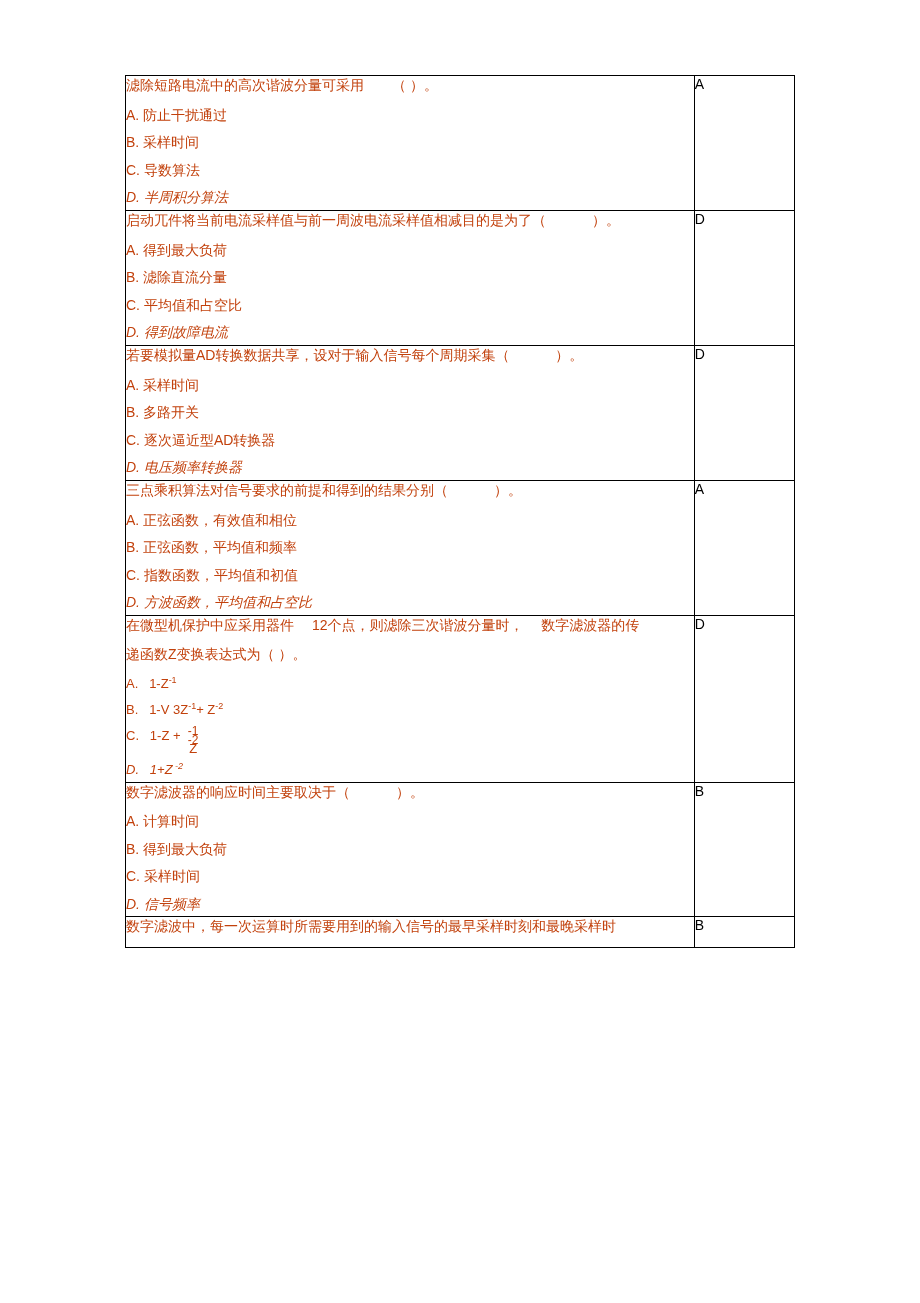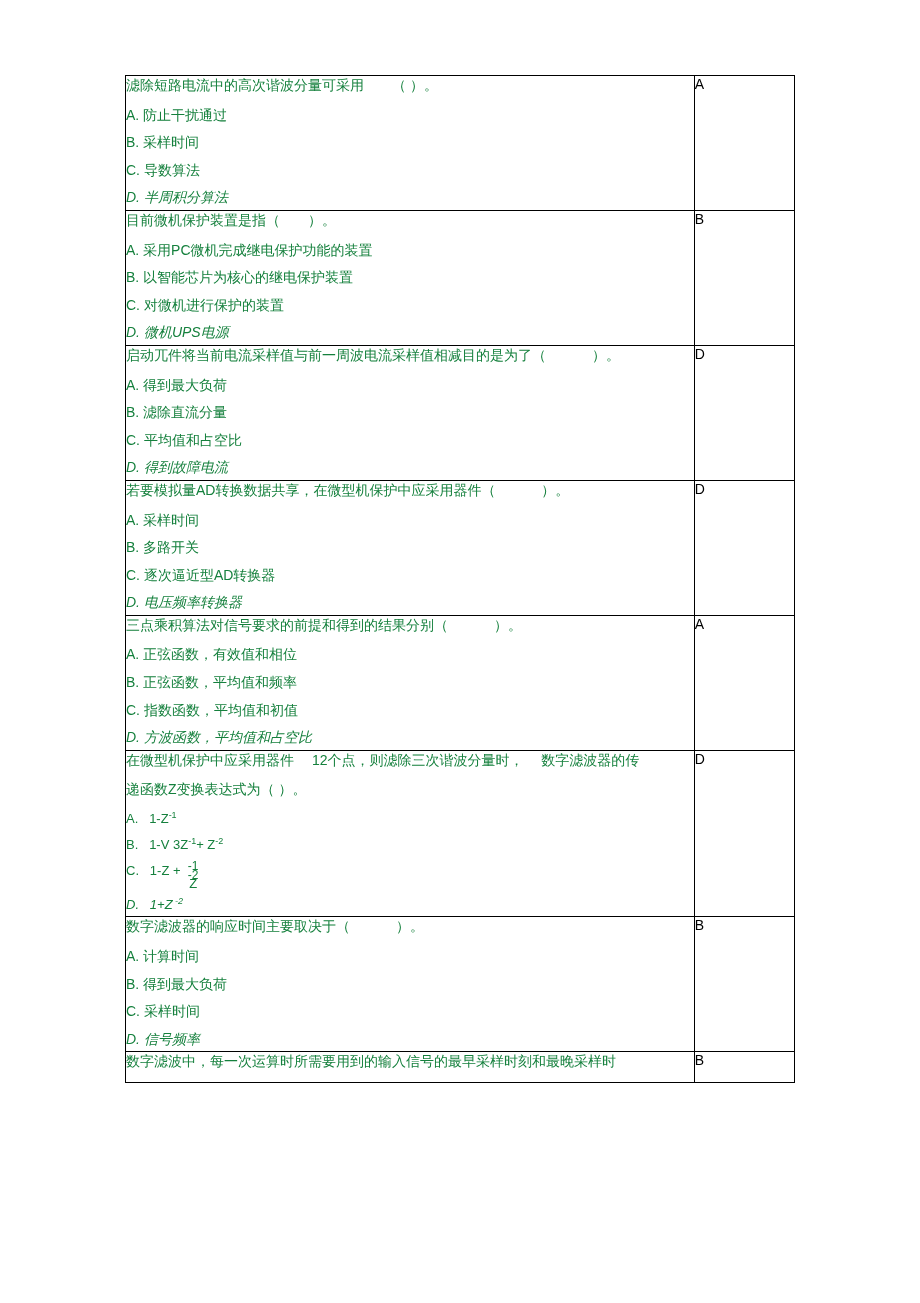"滤除短路电流中的高次谐波分量可采用 （ ）。" .question-line { color: #15803d -> #c2410c }
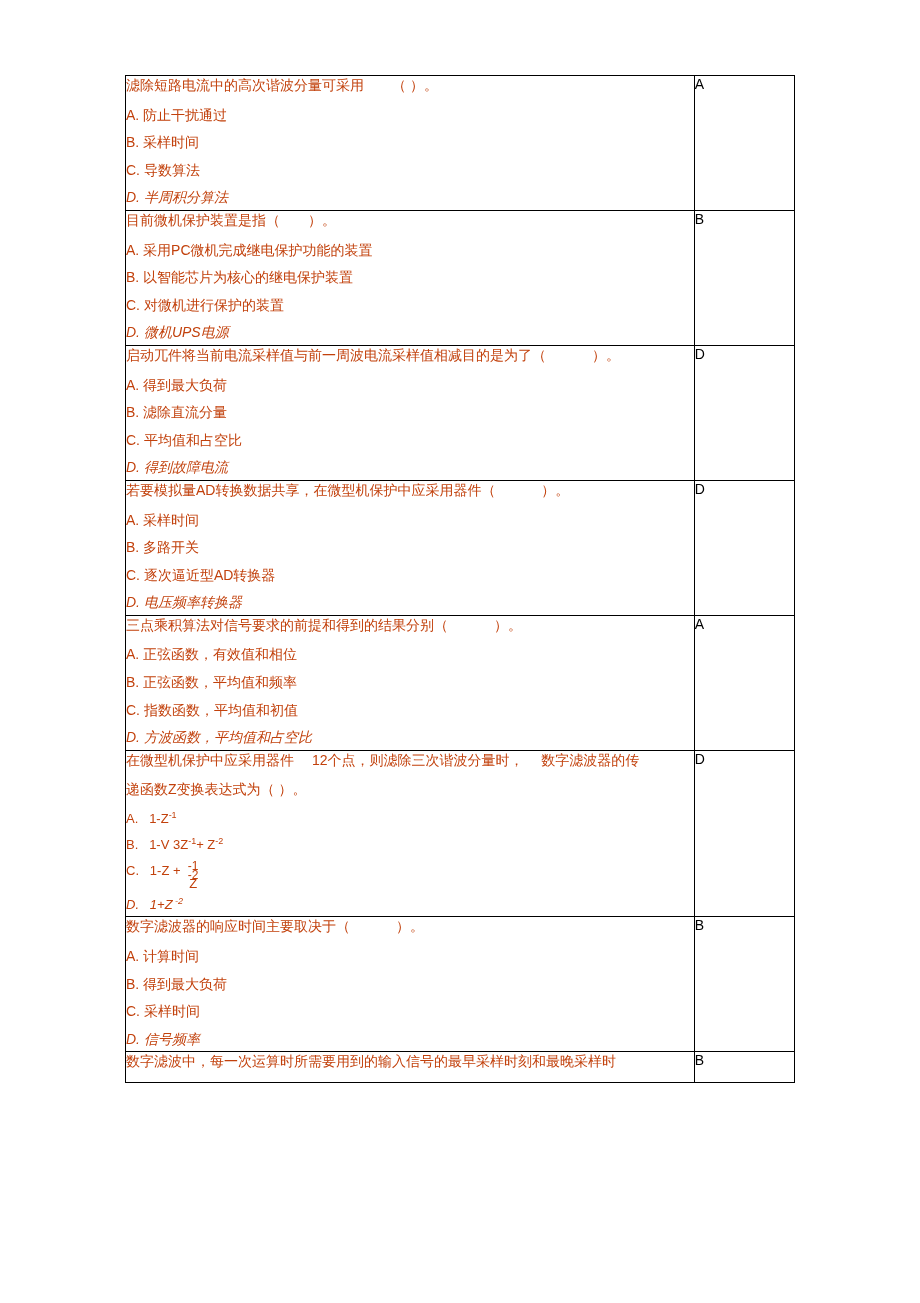"目前微机保护装置是指（ ）。" tr { html: <tr> <td> <div>目前微机保护装置是指（ ）。</div> <div>A. 采用PC微机完成继电保护功能的装置</div> <div>B. 以智能芯片为核心的继电保护装置</div> <div>C. 对微机进行保护的装置</div> <div>D. 微机UPS电源</div> </td> <td>B</td> </tr> -> none }
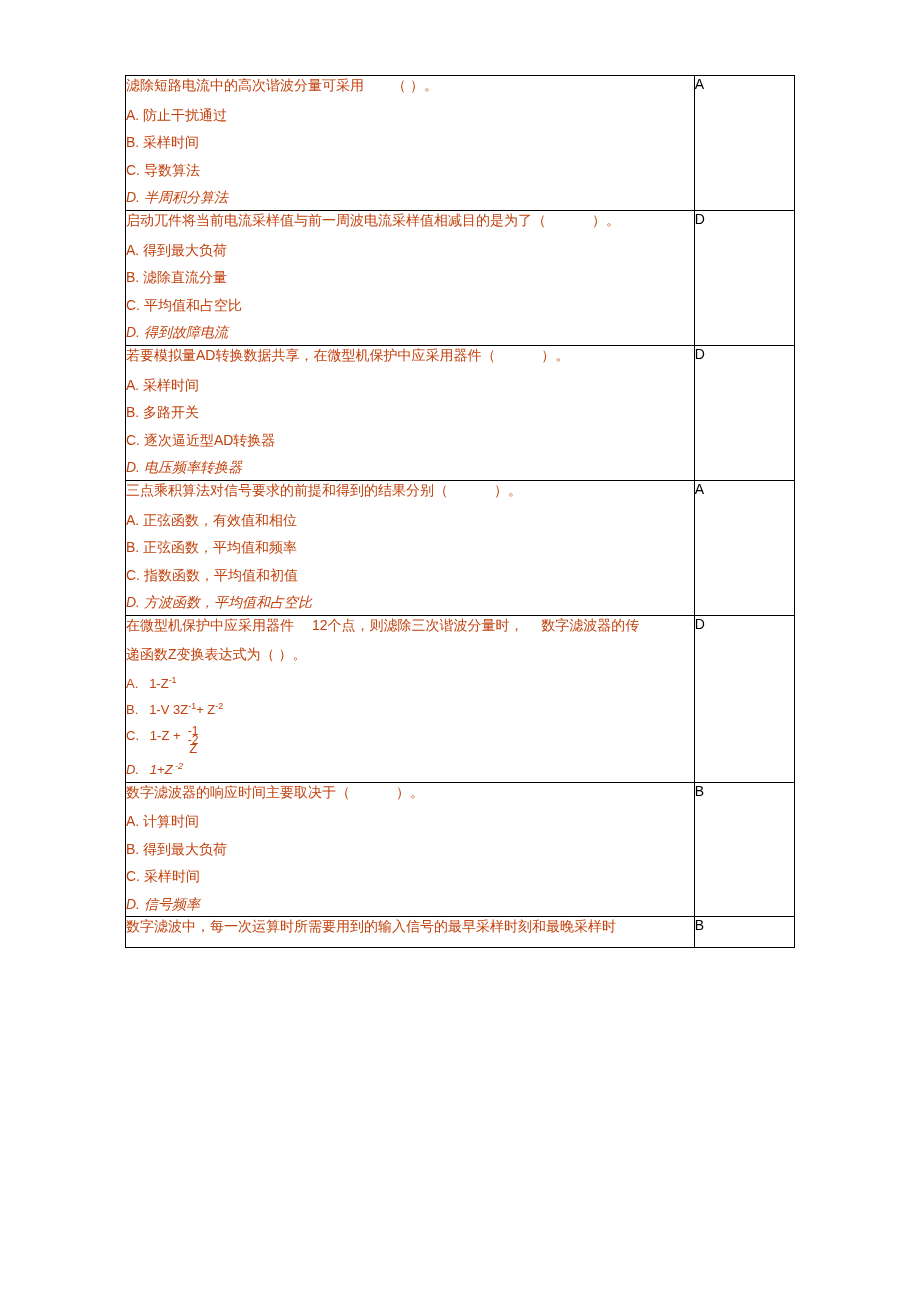"若要模拟量AD转换数据共享，在微型机保护中应采用器件（ ）。" div.question-line { text: 在微型机保护中应采用器件 -> 设对于输入信号每个周期采集 }
